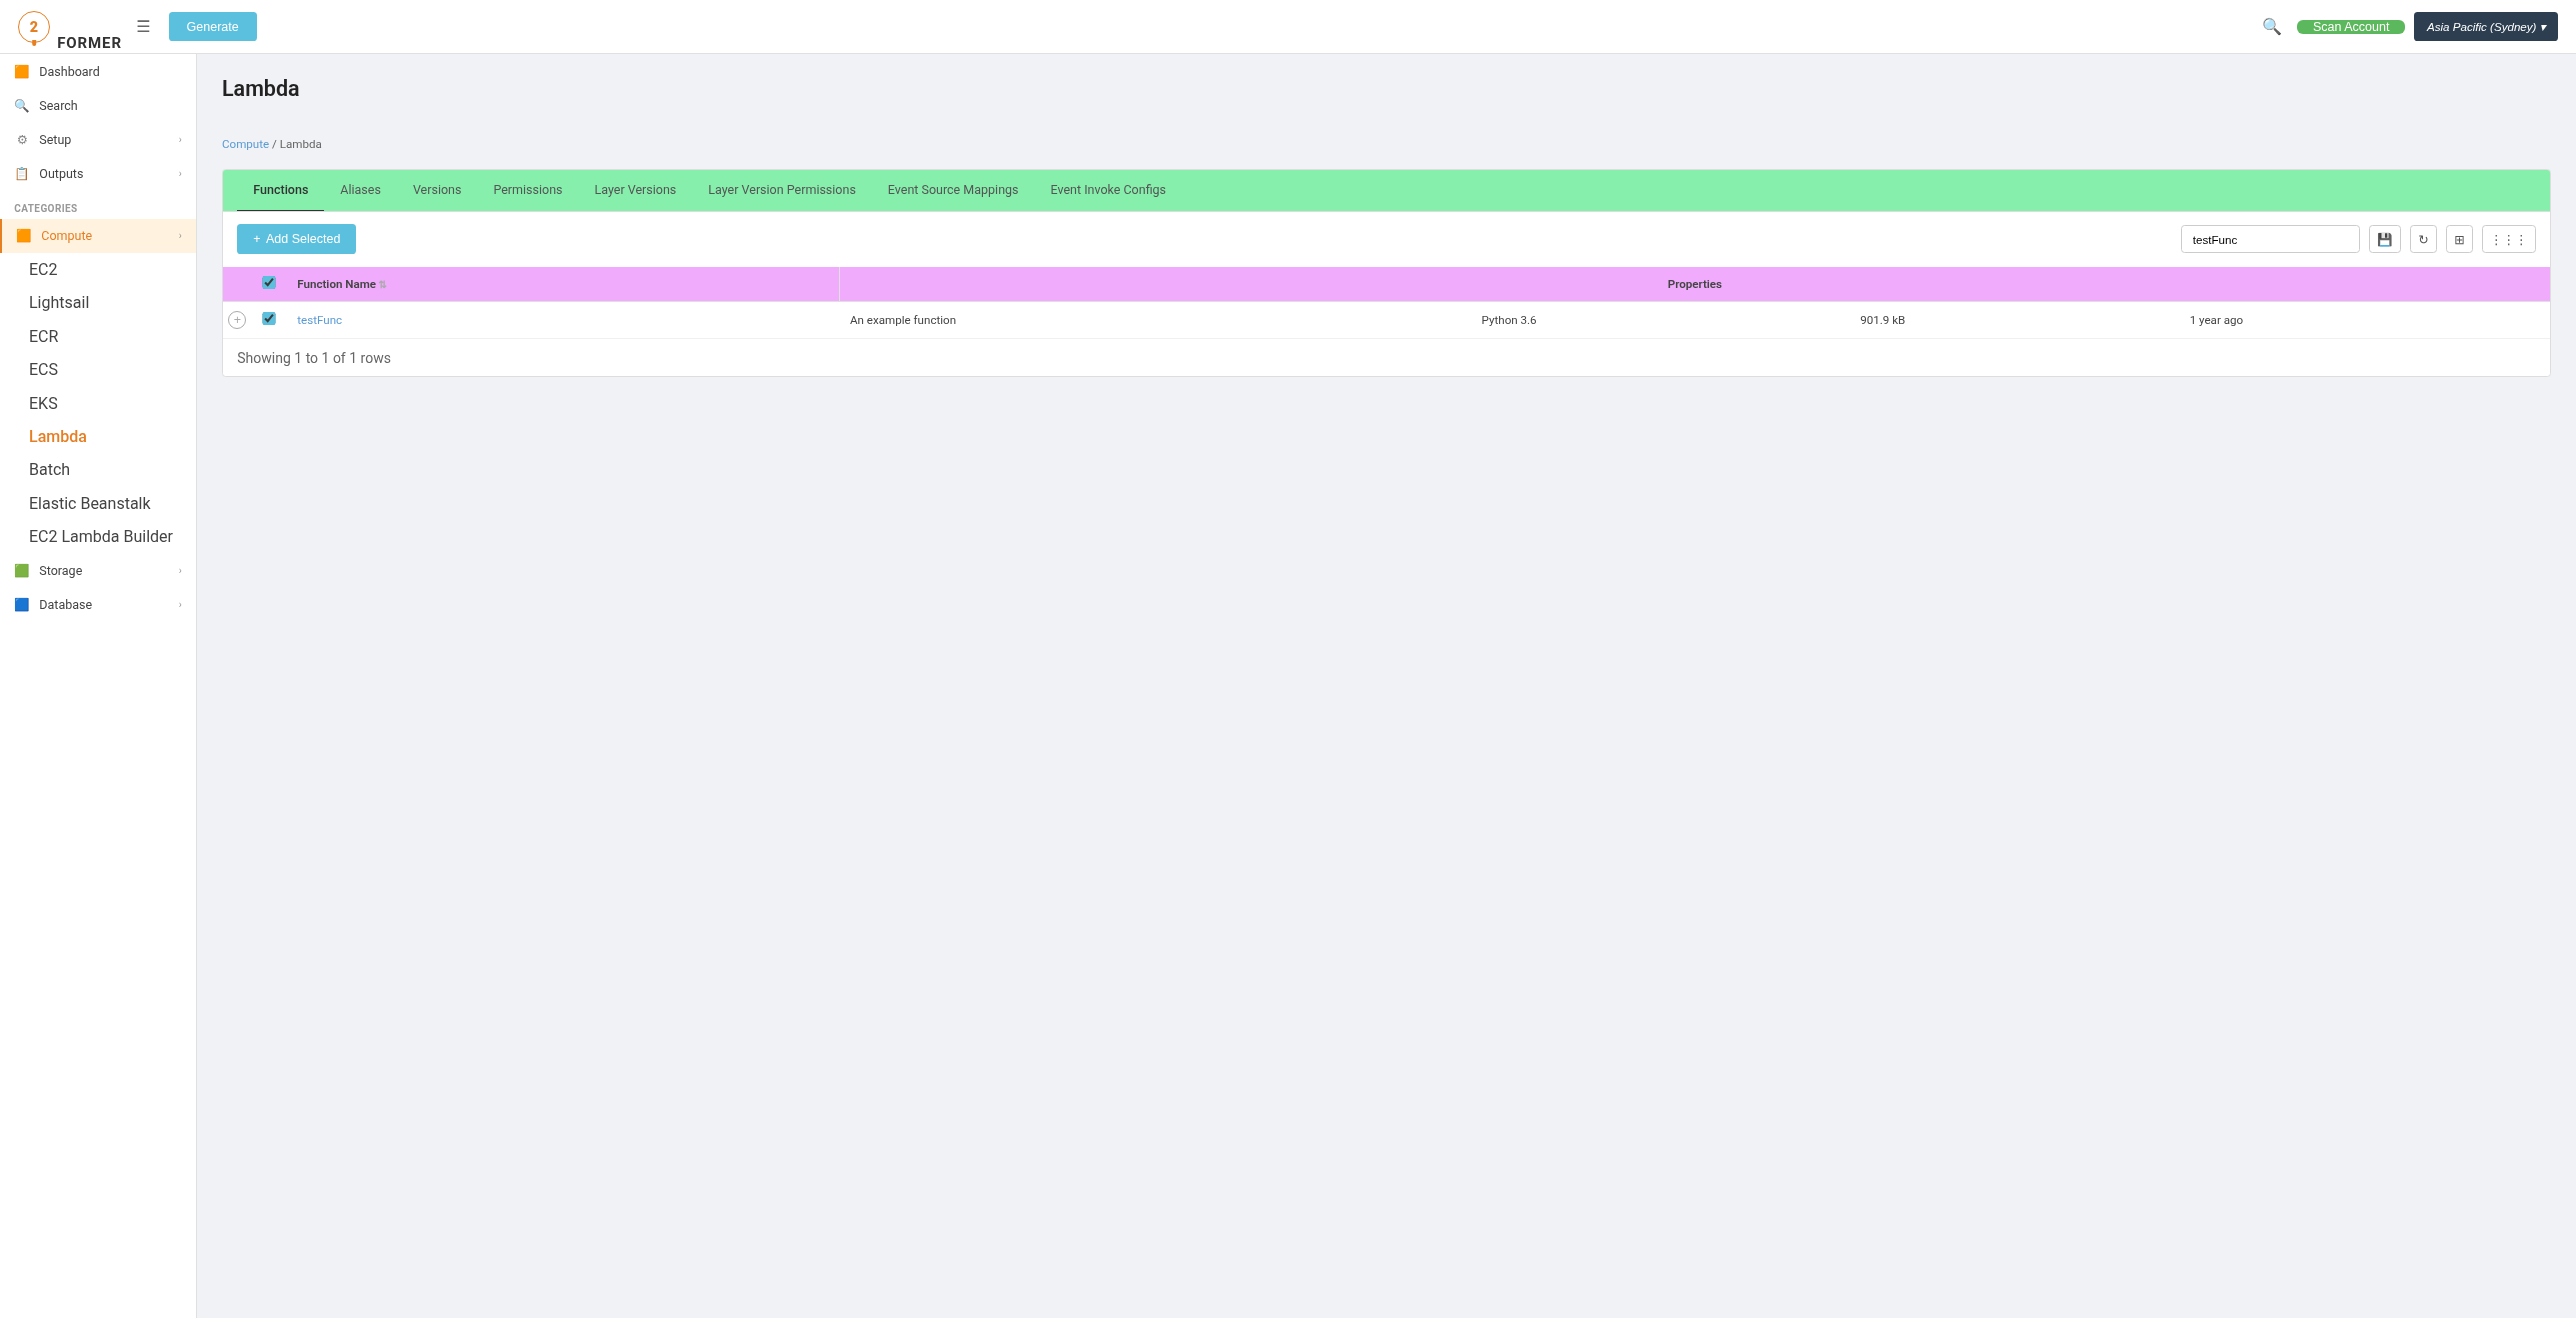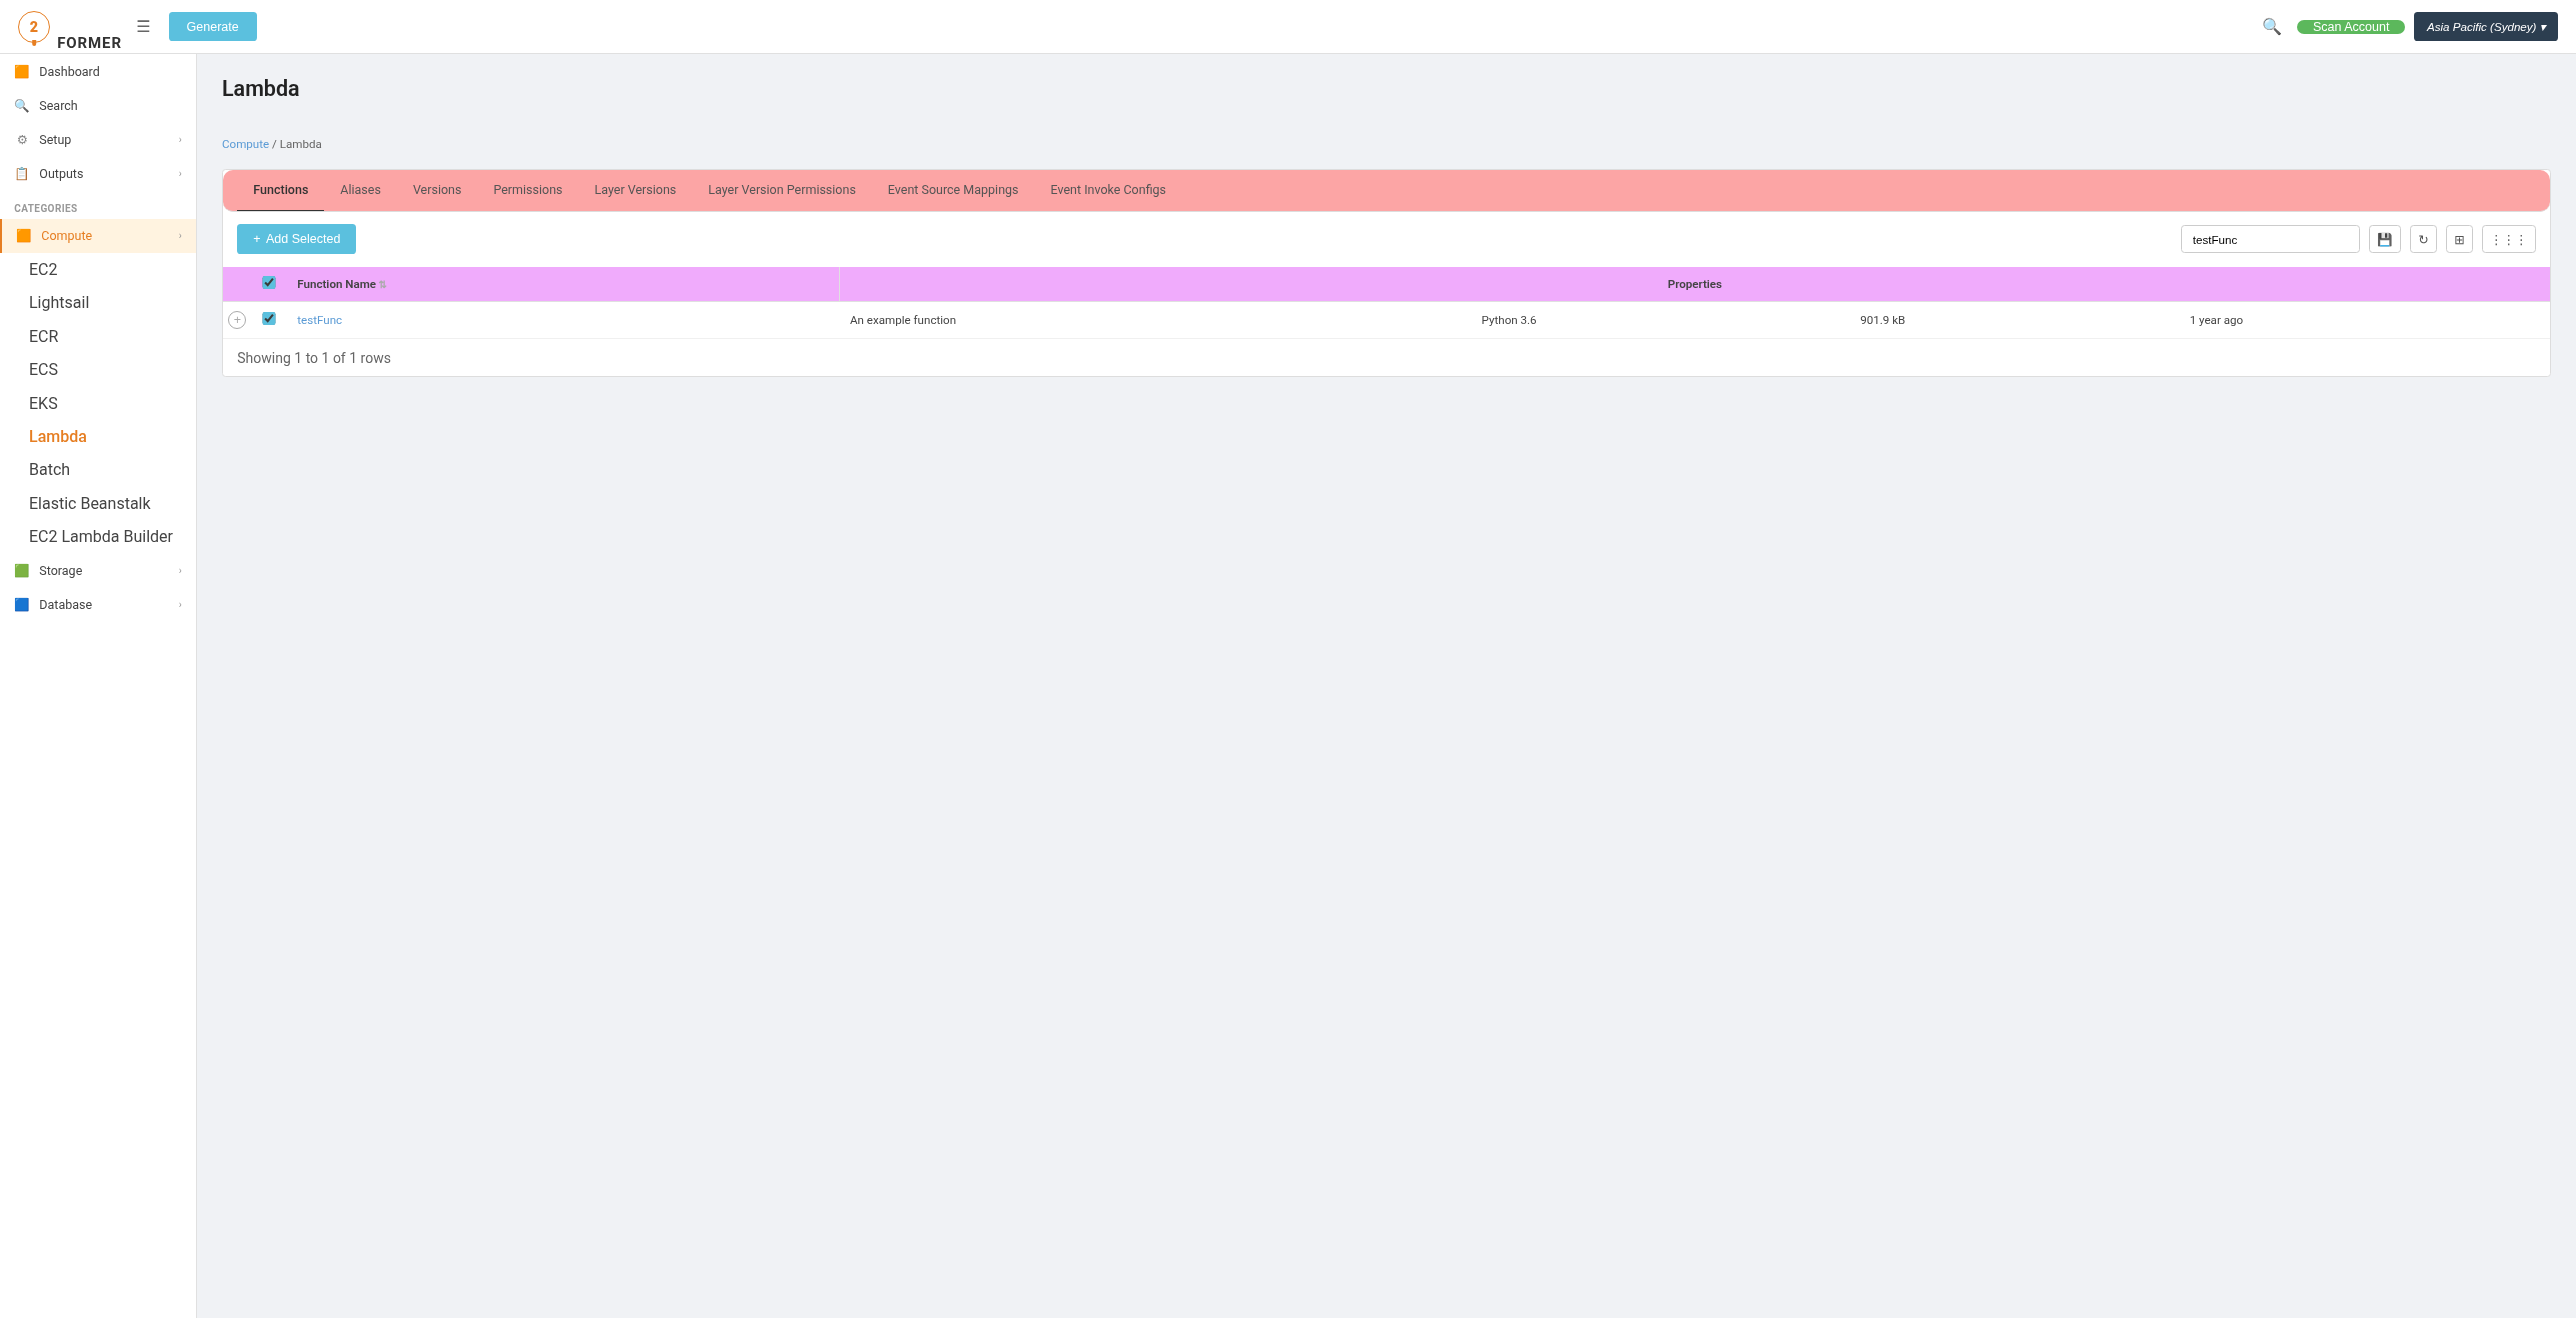"Scan Account" .btn-scan-account { border-radius: 12px -> 6px }
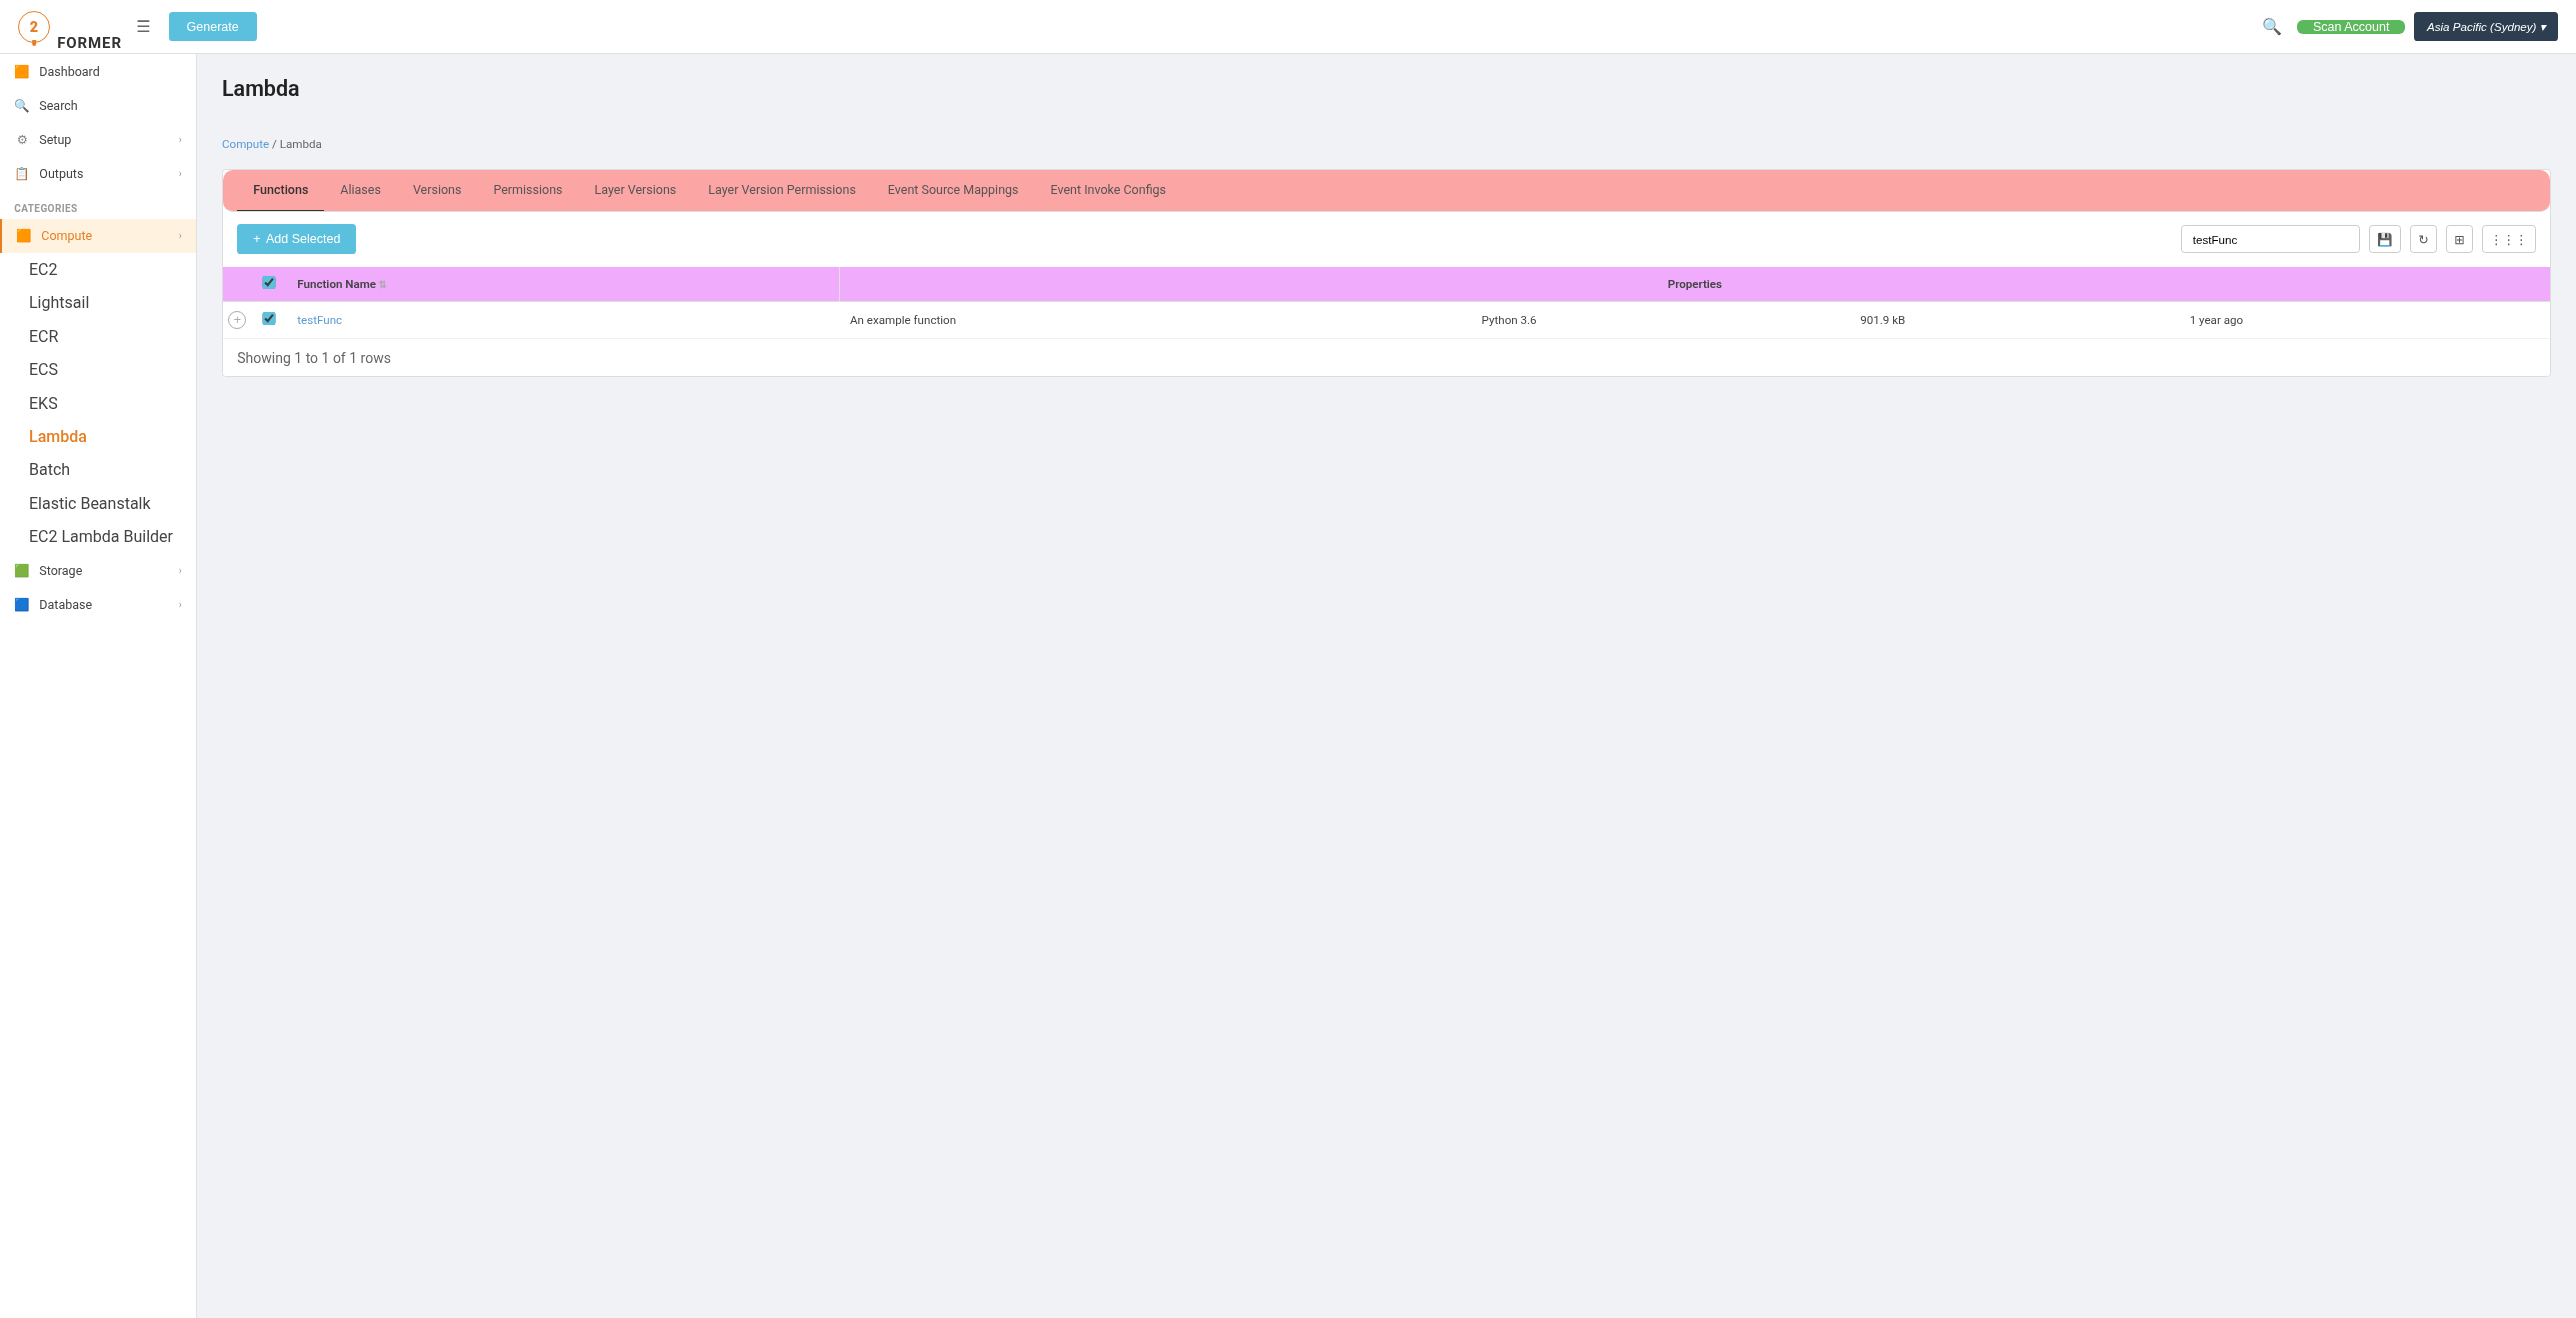"Functions" .tabs { background: #fca5a5 -> #86efac; border-radius: 10px -> none }
